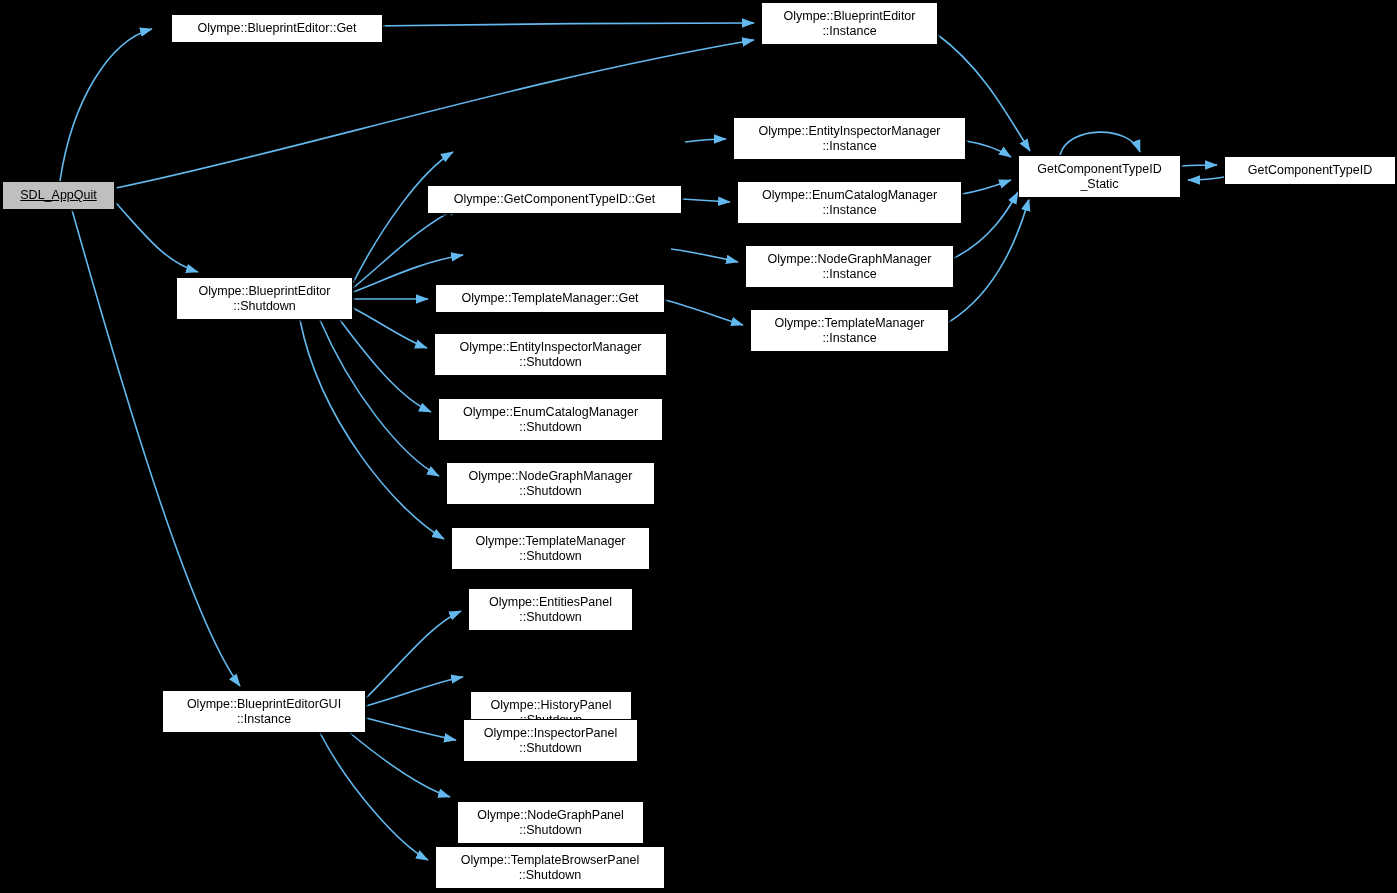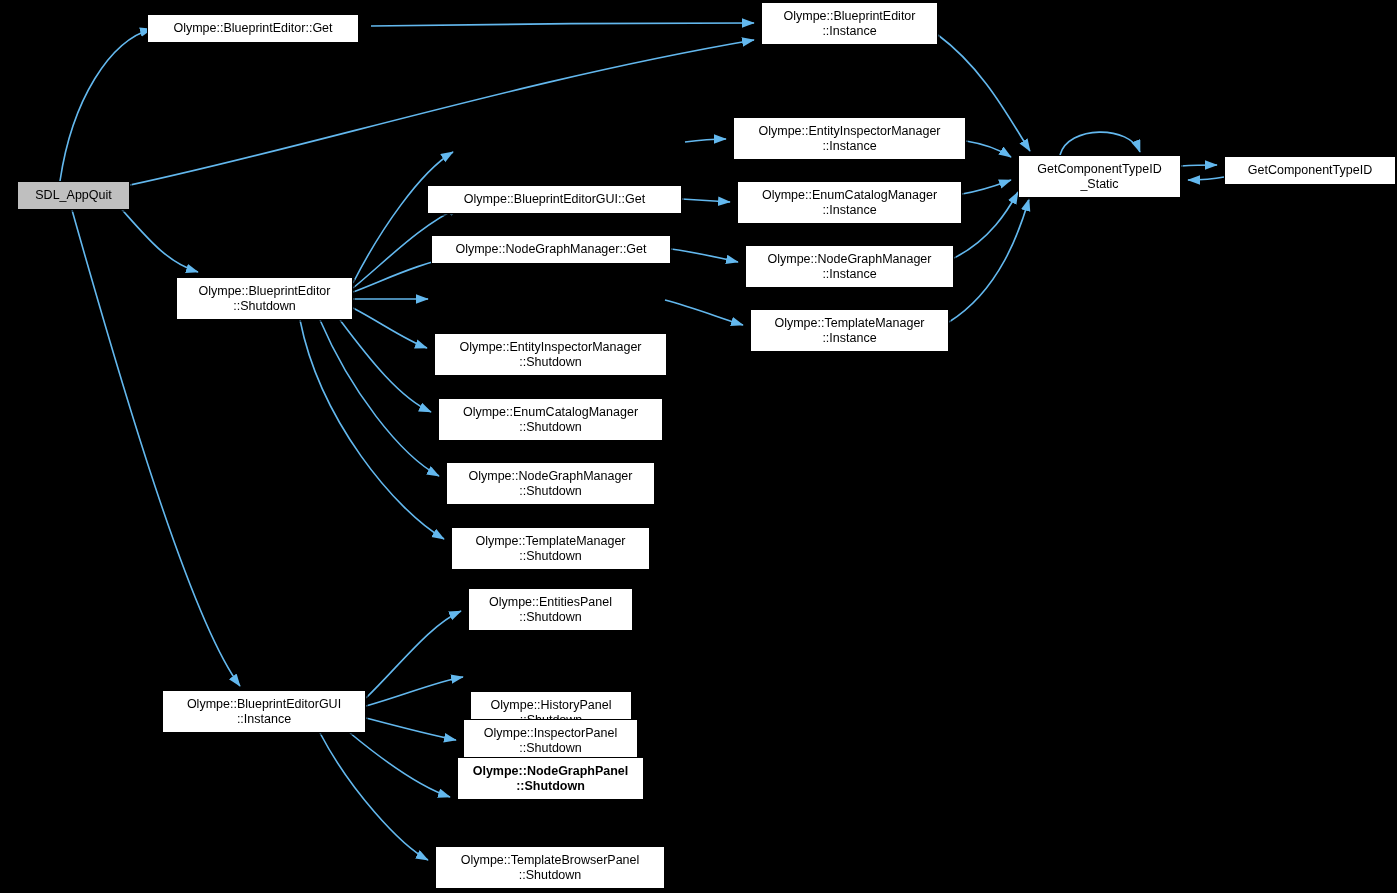"Olympe::BlueprintEditor::Get" div.node { left: 147px -> 171px }
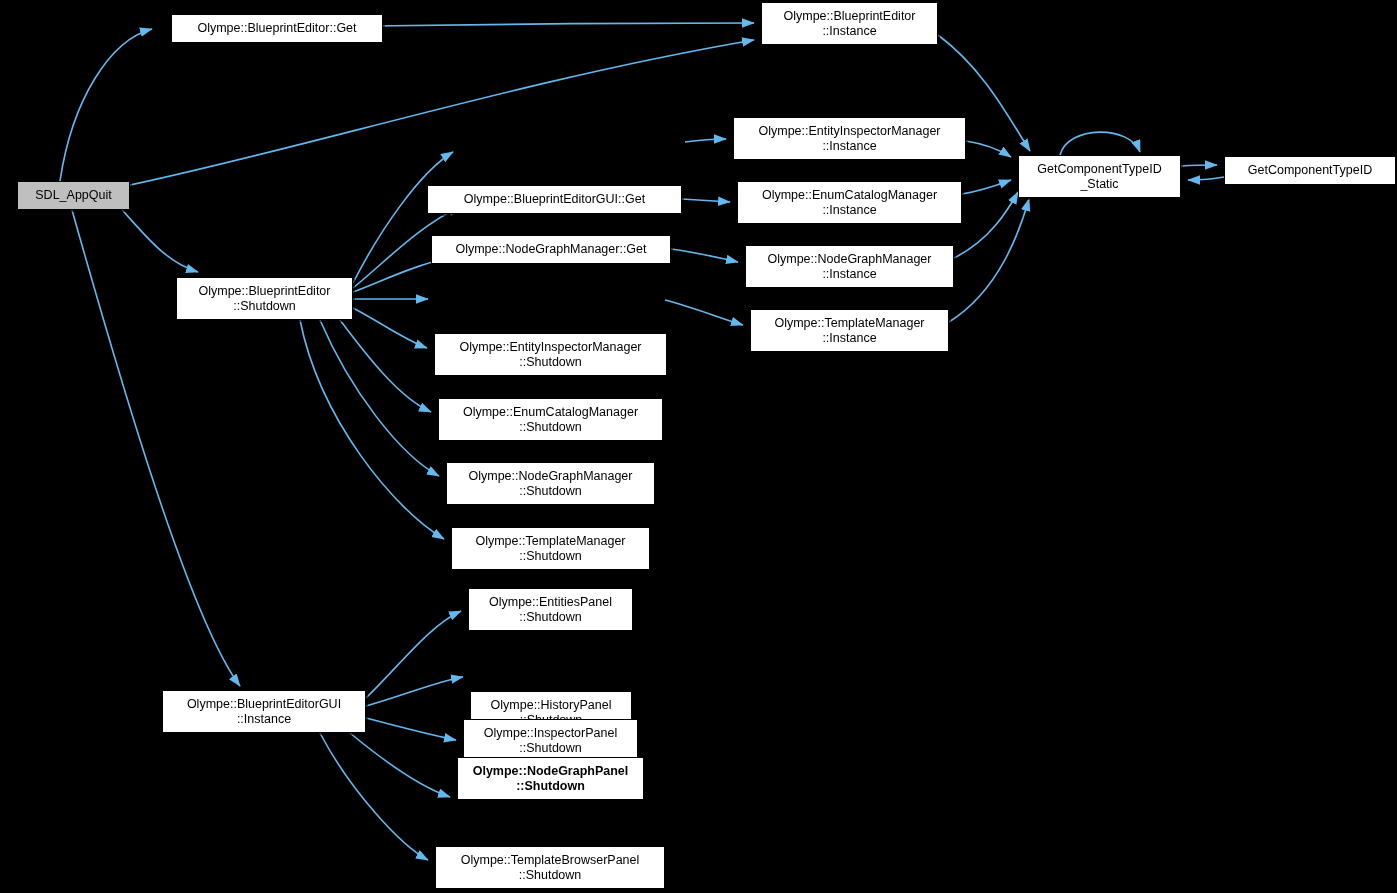"SDL_AppQuit" div.node { left: 17px -> 2px; text-decoration: none -> underline }
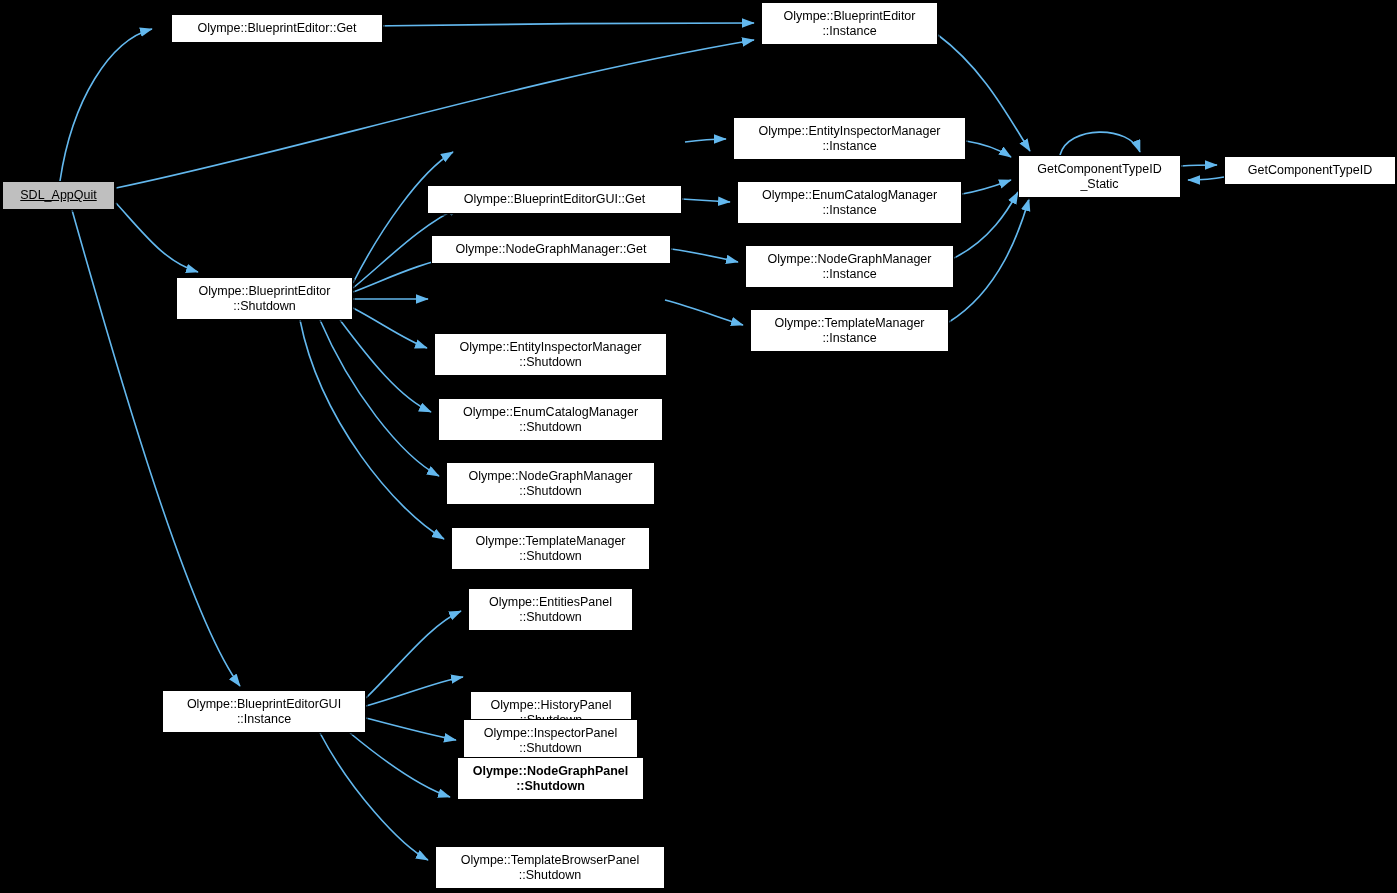"Olympe::BlueprintEditorGUI::Get" span.label { text: Olympe::BlueprintEditorGUI::Get -> Olympe::GetComponentTypeID::Get }
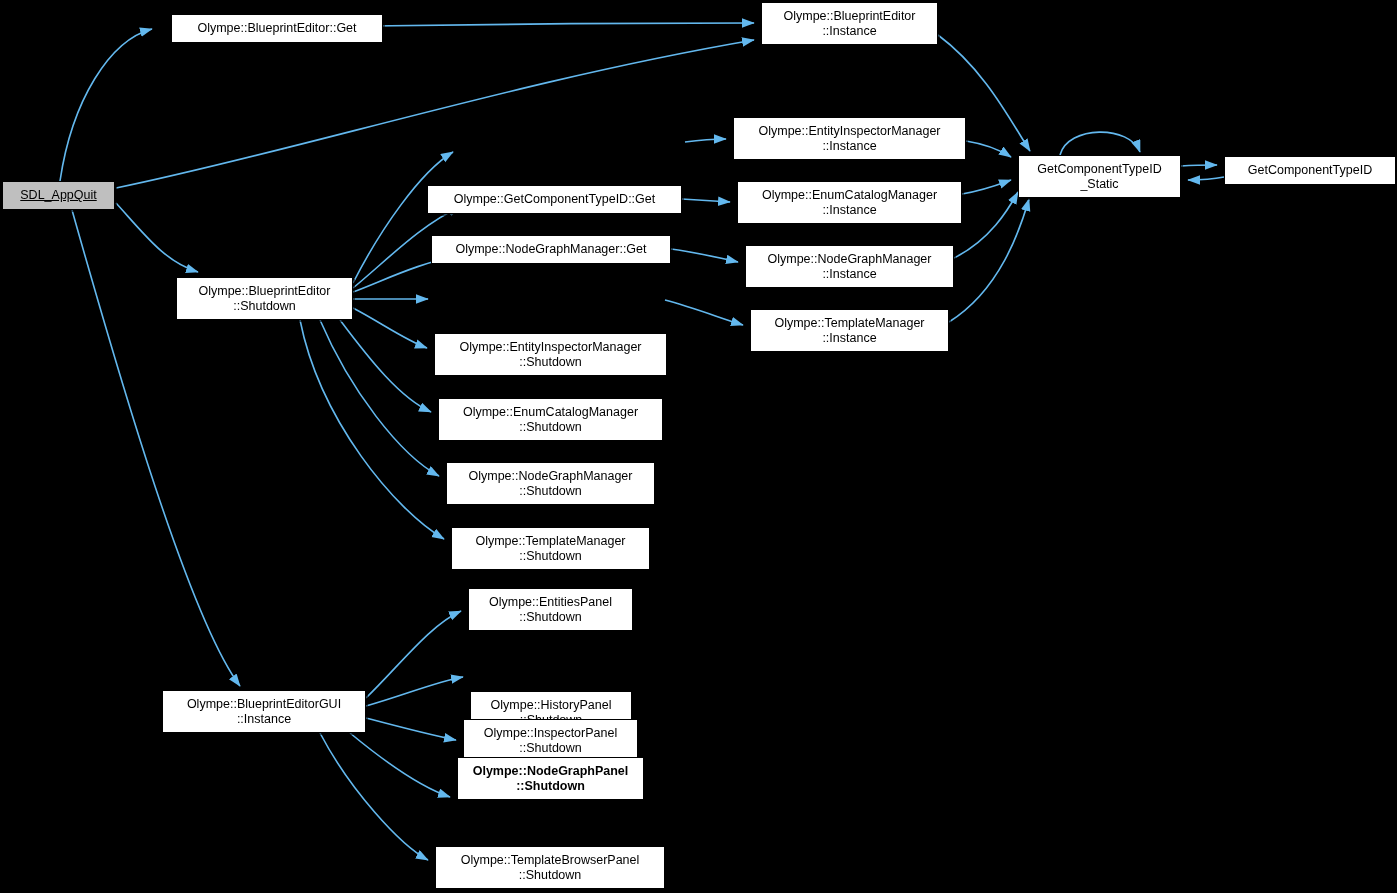"Olympe::NodeGraphManager::Get" div.node { html: <div> <span>Olympe::NodeGraphManager::Get</span> </div> -> none }
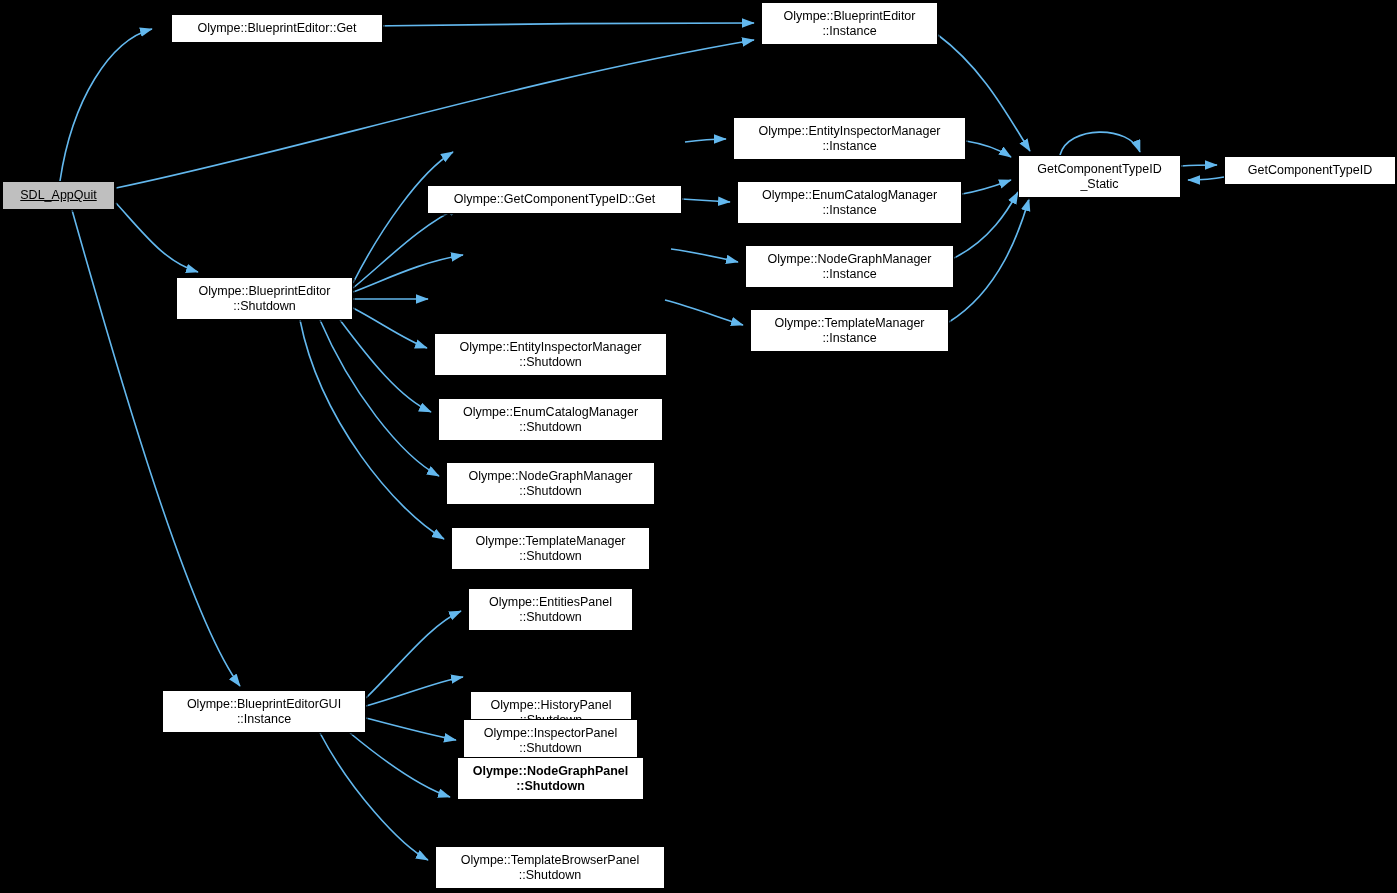"Olympe::TemplateManager::Get" div.node { html: none -> <div> <span>Olympe::TemplateManager::Get</span> </div> }
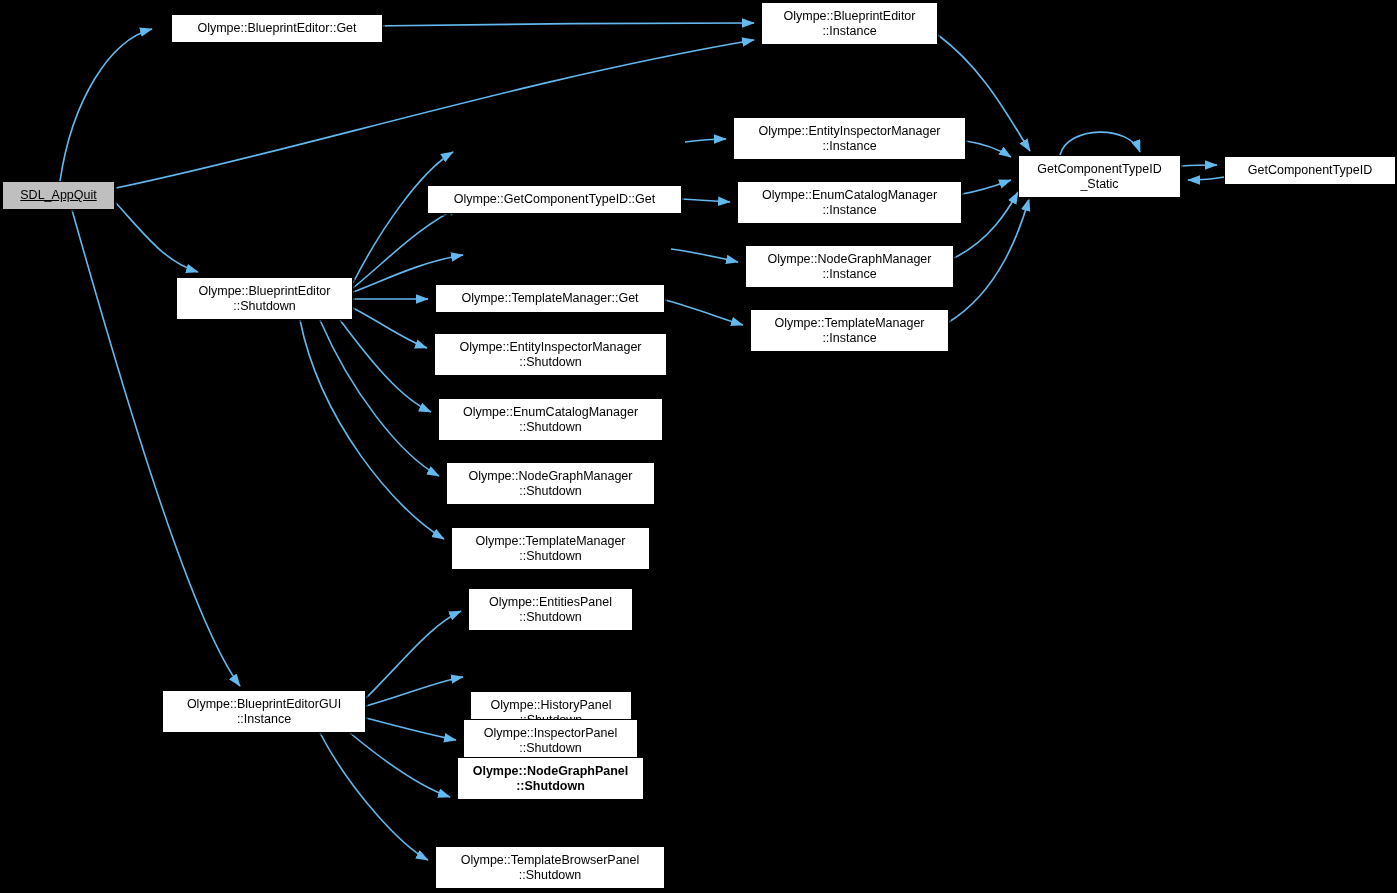"Olympe::NodeGraphPanel" div.node { font-weight: bold -> none; top: 757px -> 801px }
